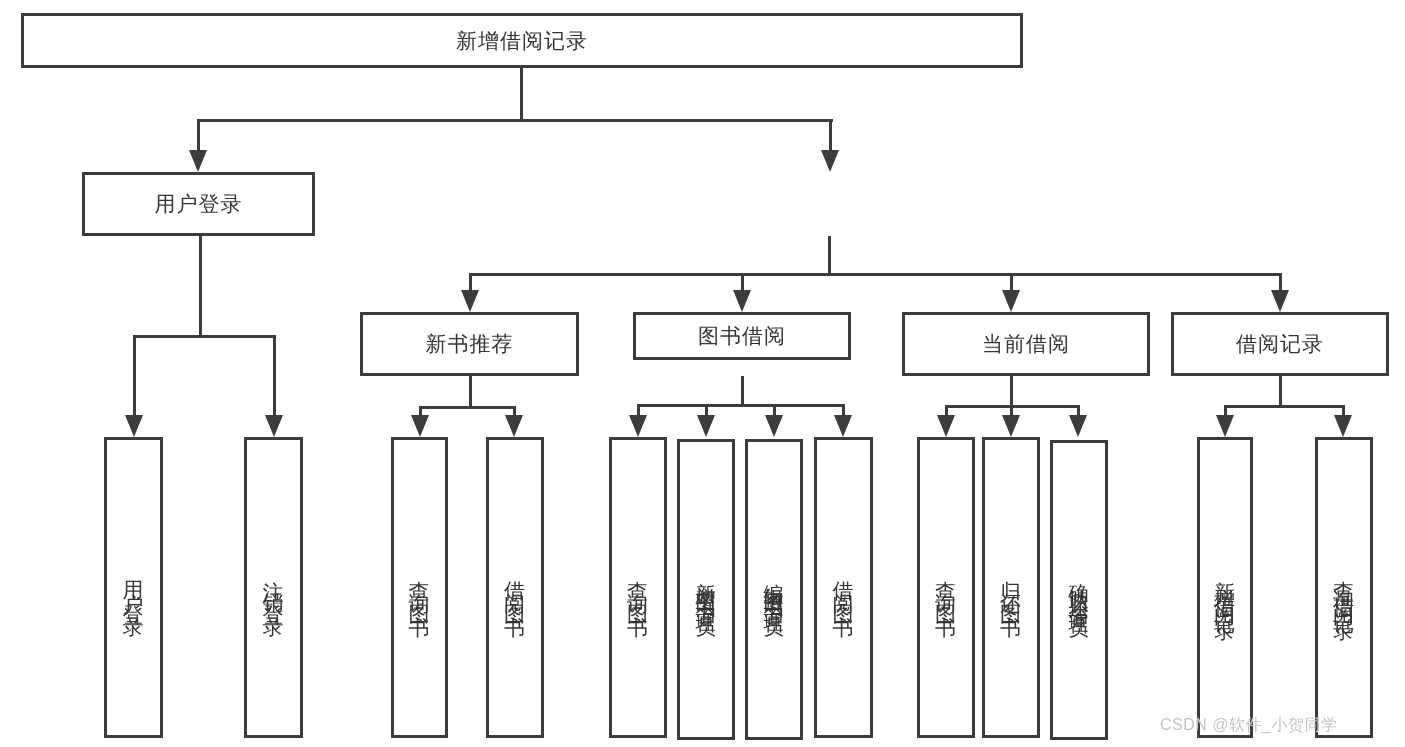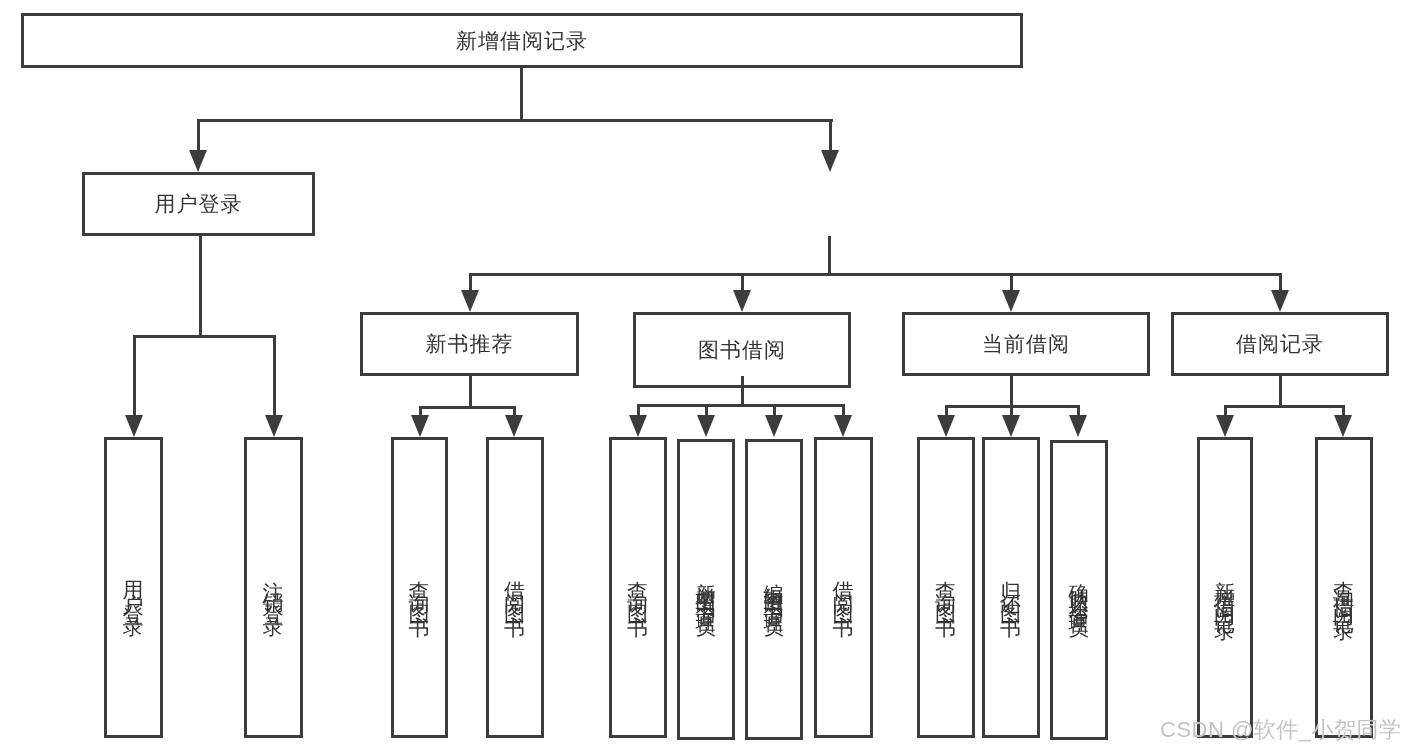"图书借阅" div.node { height: 76px -> 48px }
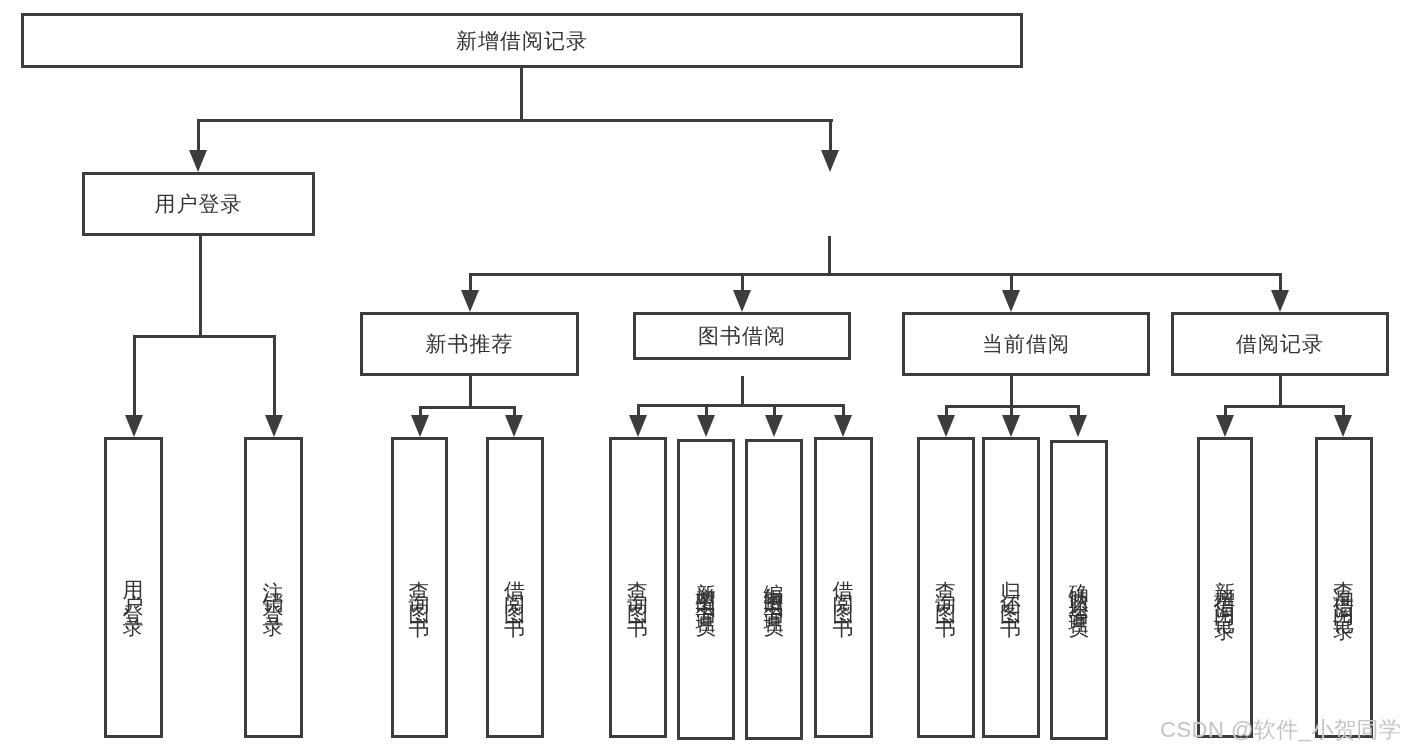"CSDN @软件_小贺同学" .watermark { font-size: 22px -> 16px }
